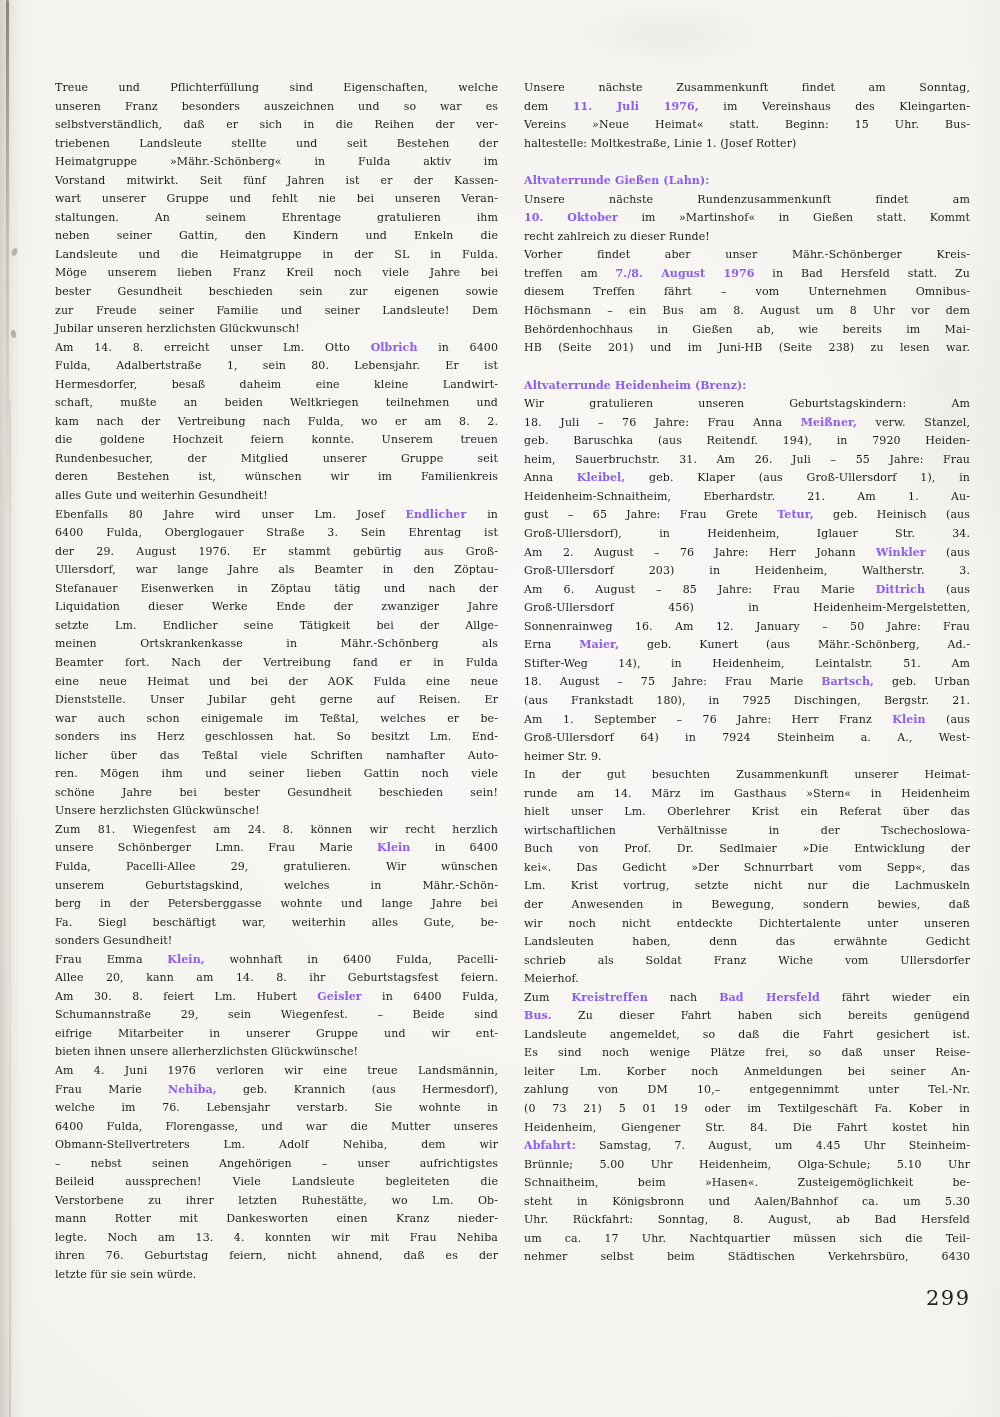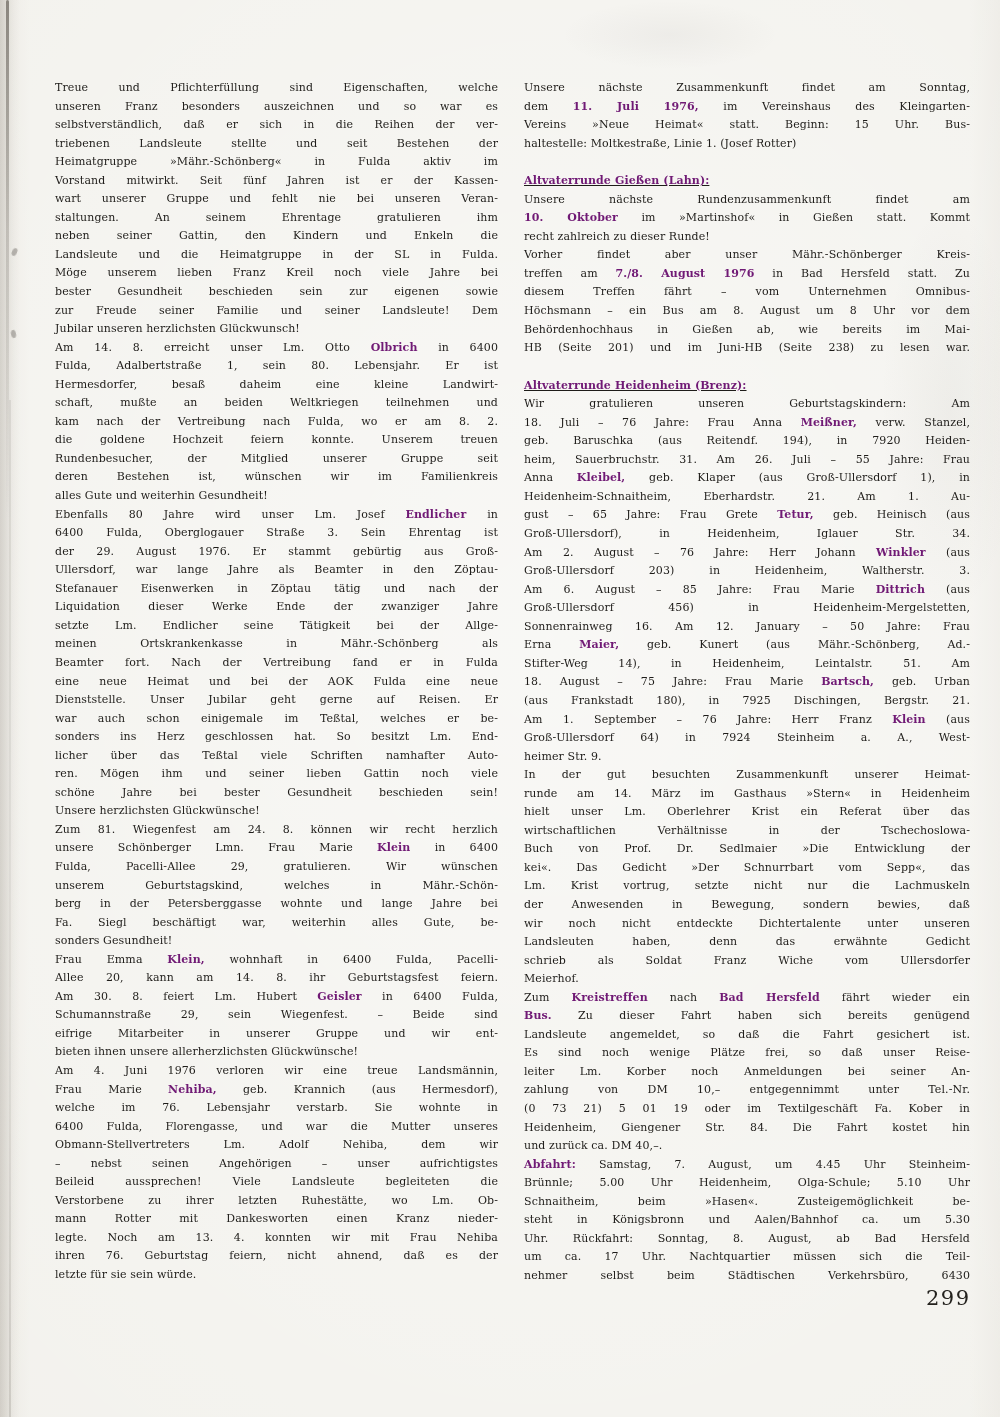"11. Juli 1976," b { color: #701a75 -> #8b5cf6 }
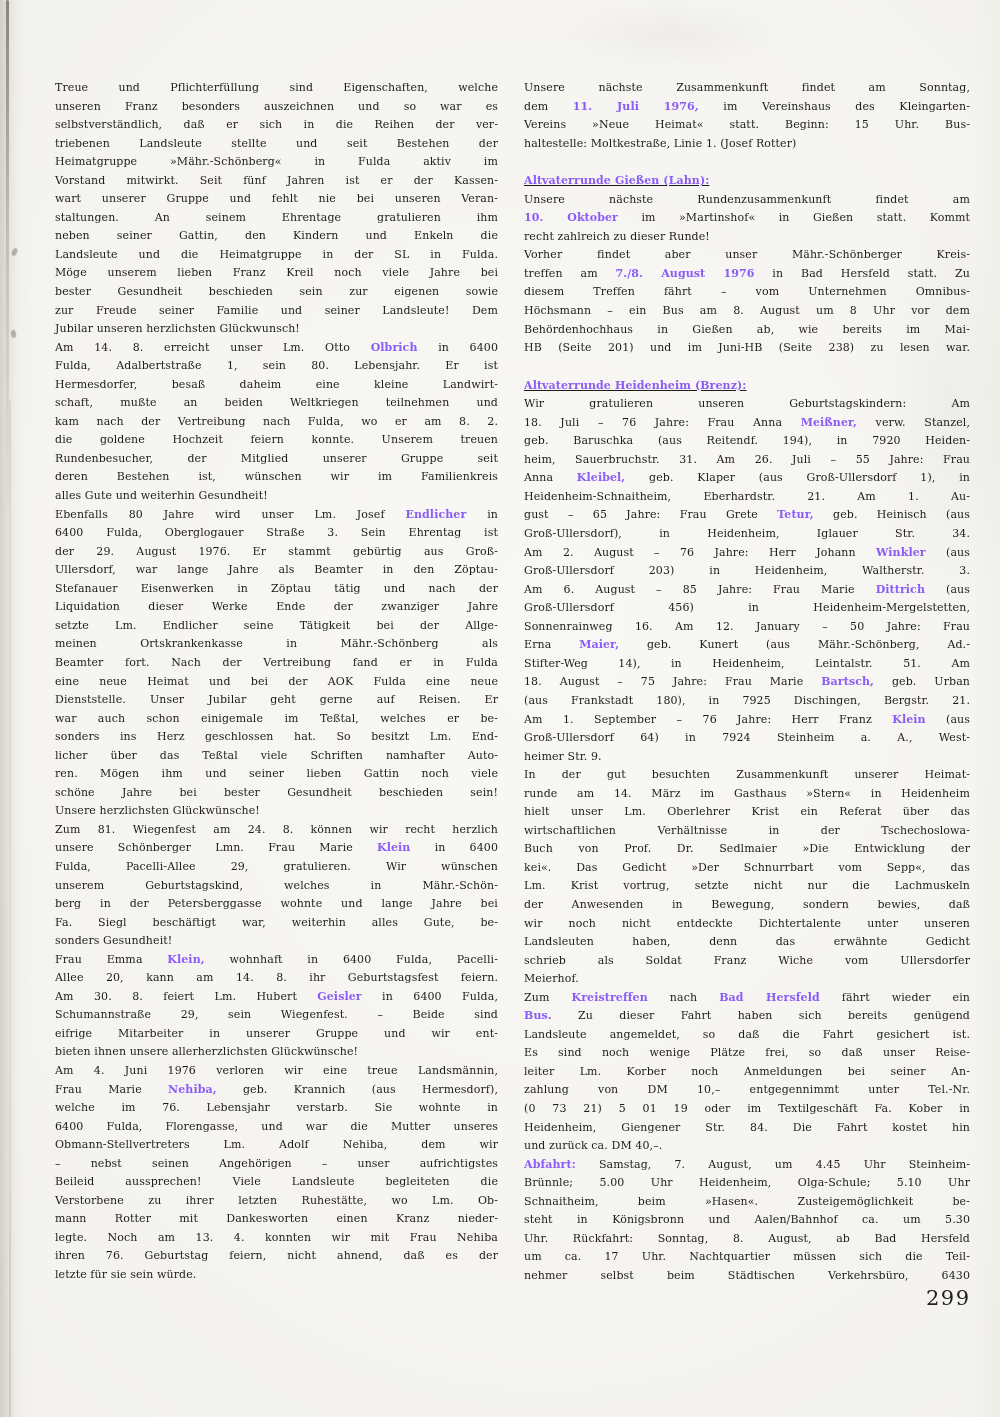"Altvaterrunde Gießen (Lahn):" .block.heading .line { text-decoration: underline -> none }
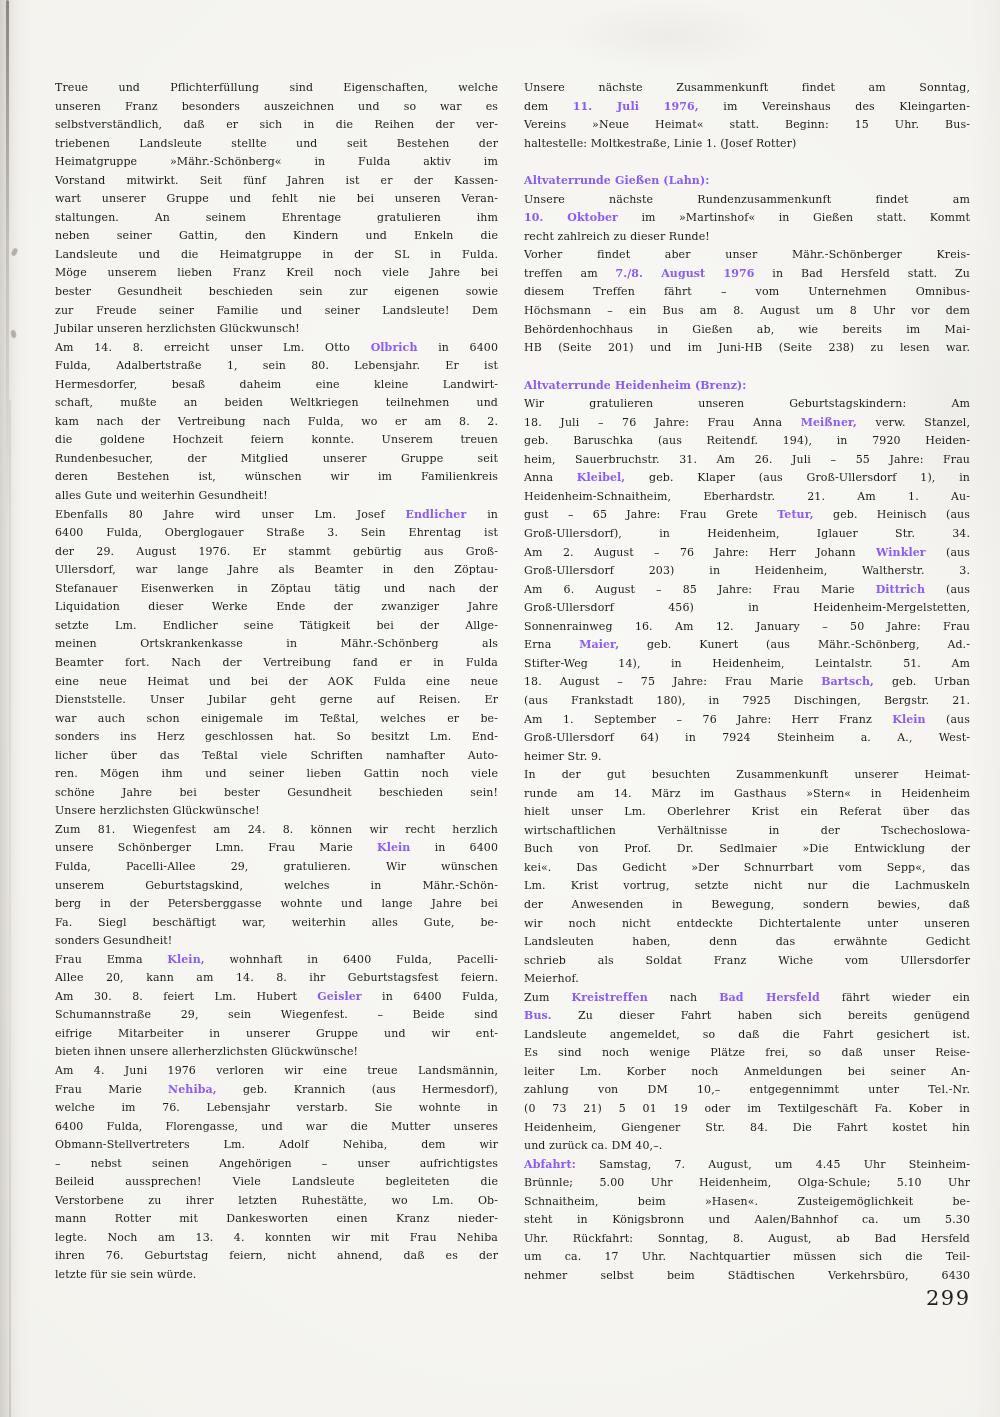"und zurück ca. DM 40,–." div.line { html: <div>und zurück ca. DM 40,–.</div> -> none }
